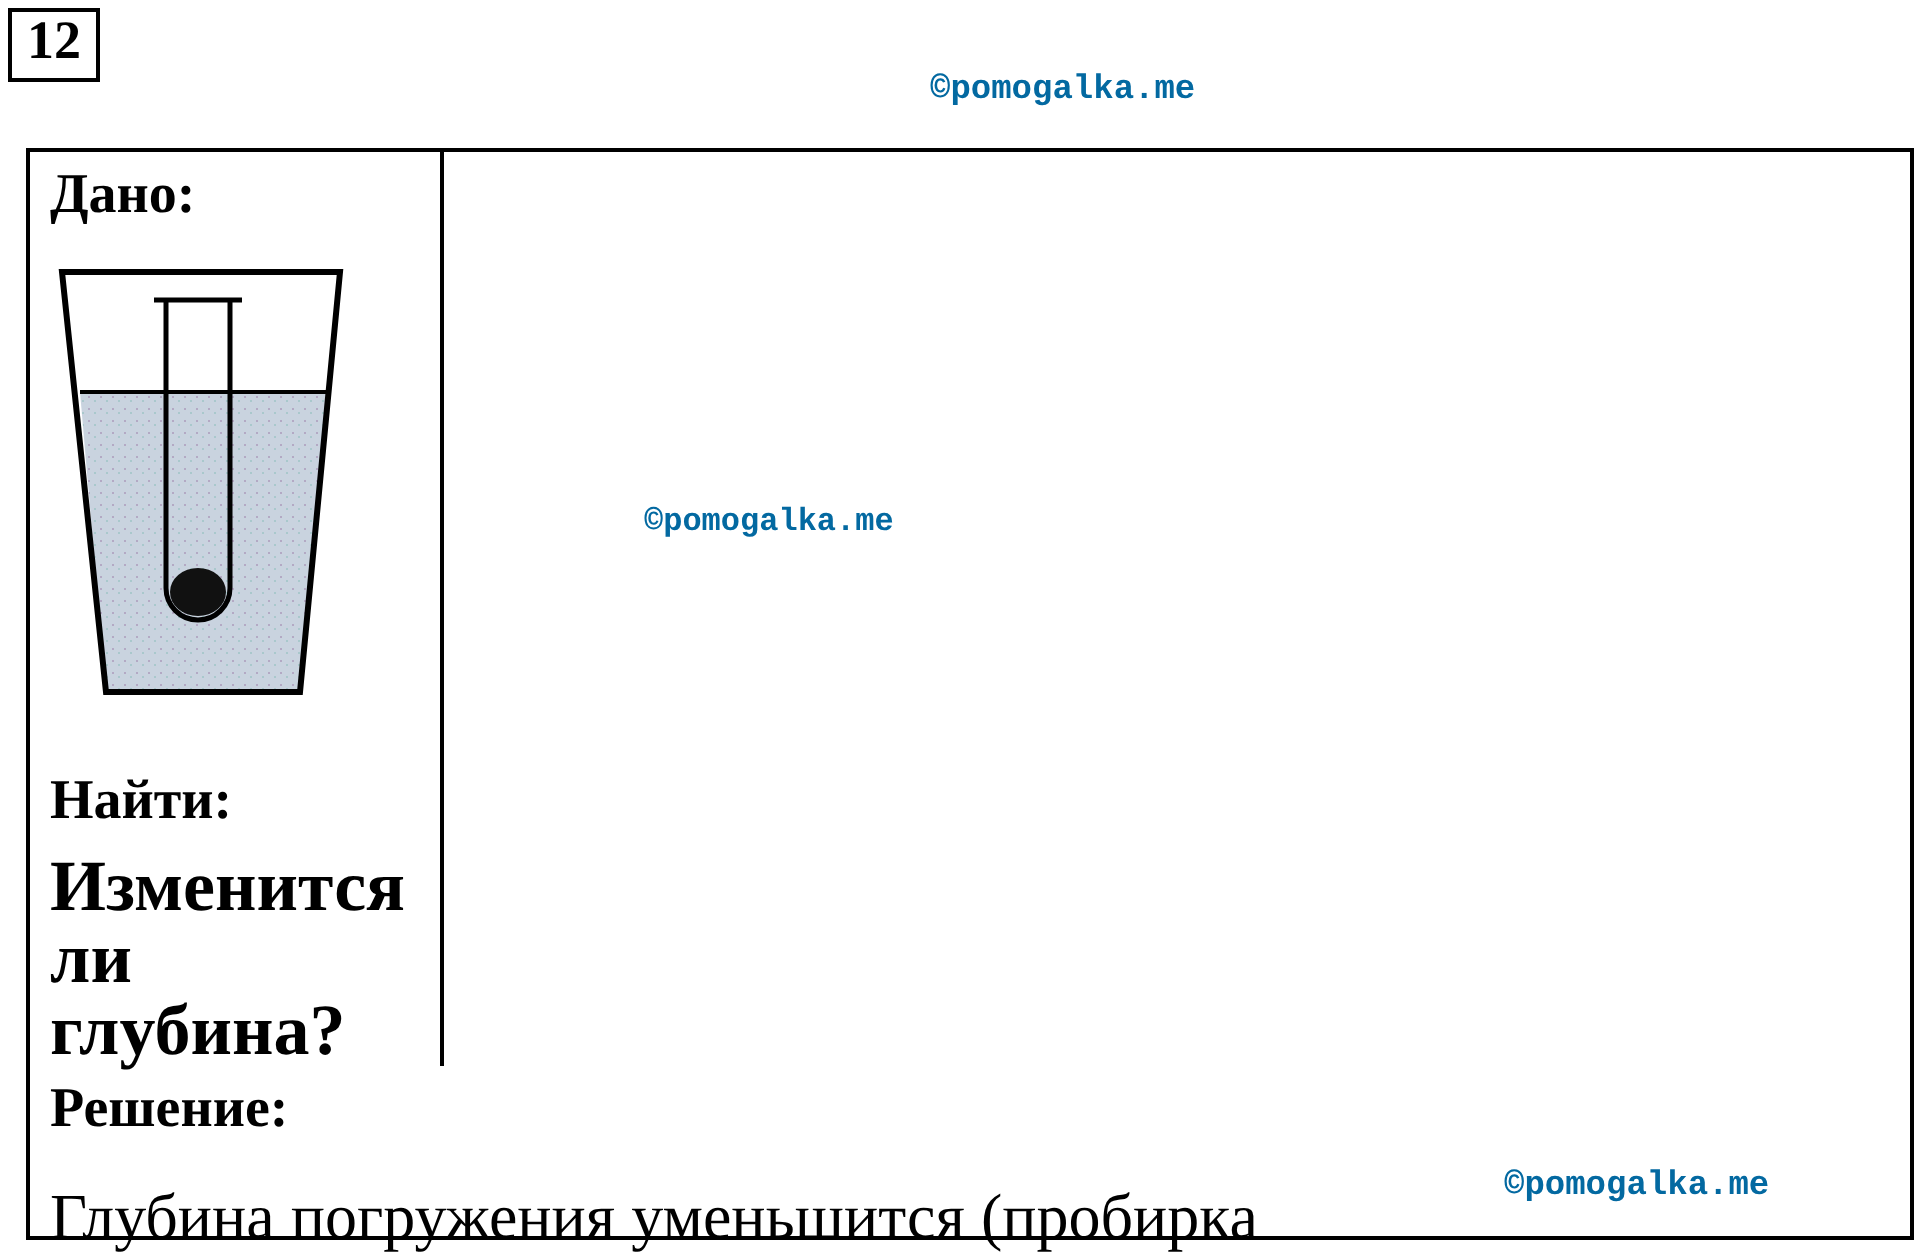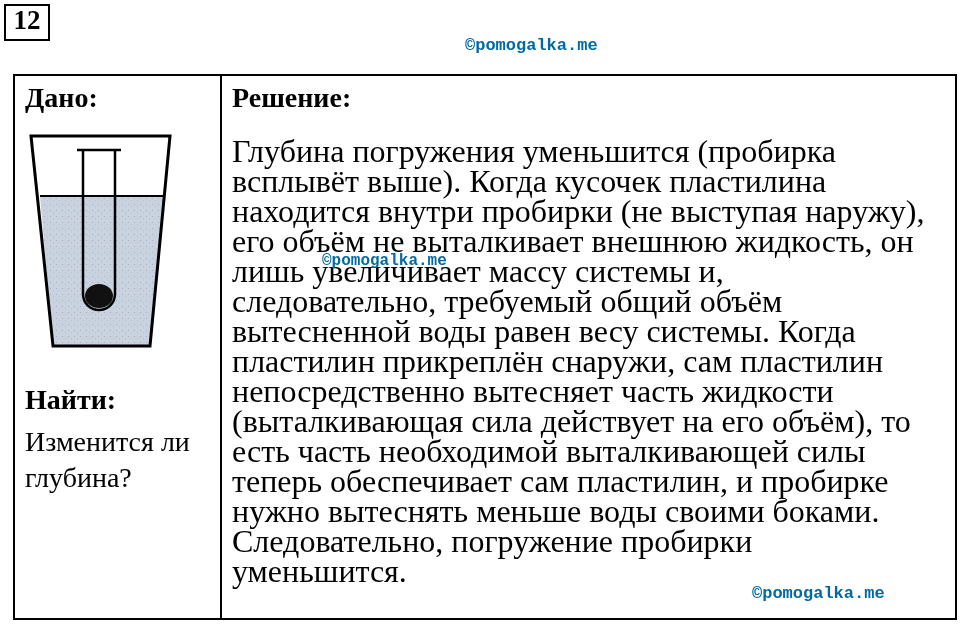"Дано:" .table { flex-direction: none -> column }
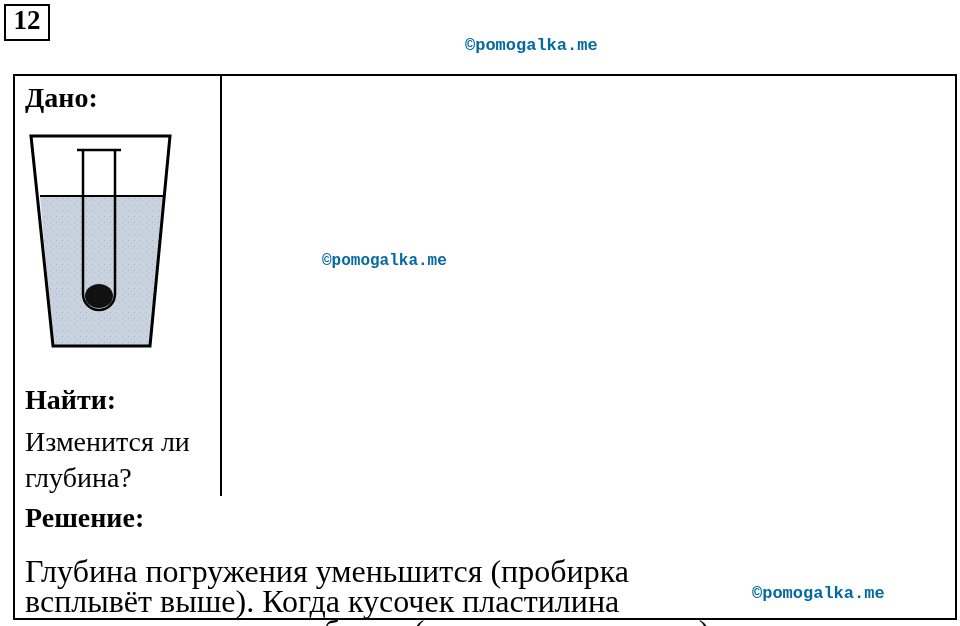"Изменится ли глубина?" .find-text { font-size: 28px -> 36px; font-weight: none -> bold }
